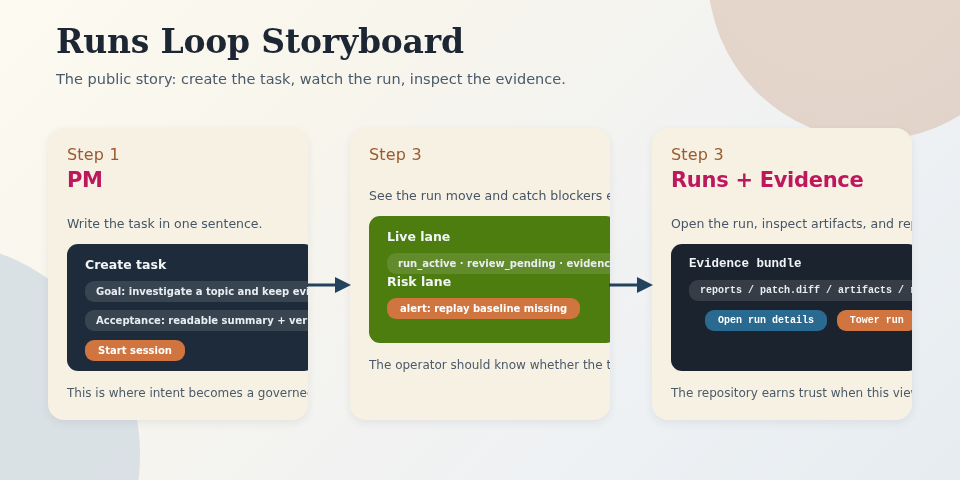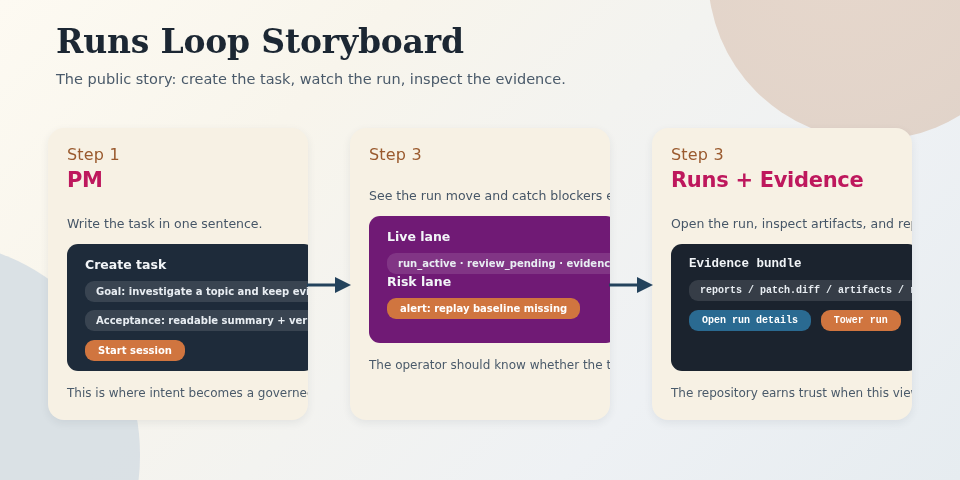"Live lane" .panel-slate { background: #701a75 -> #4d7c0f }
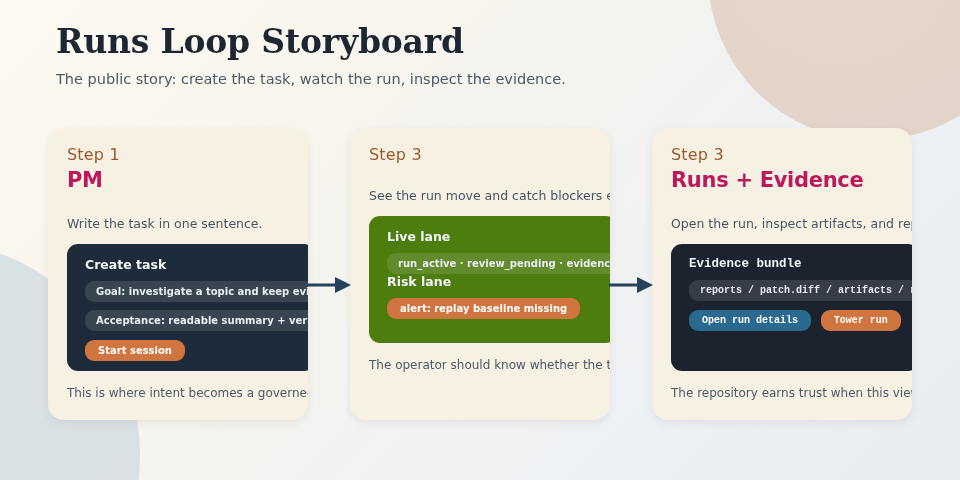"Open run details" .btn-blue { margin-left: none -> 16px }
